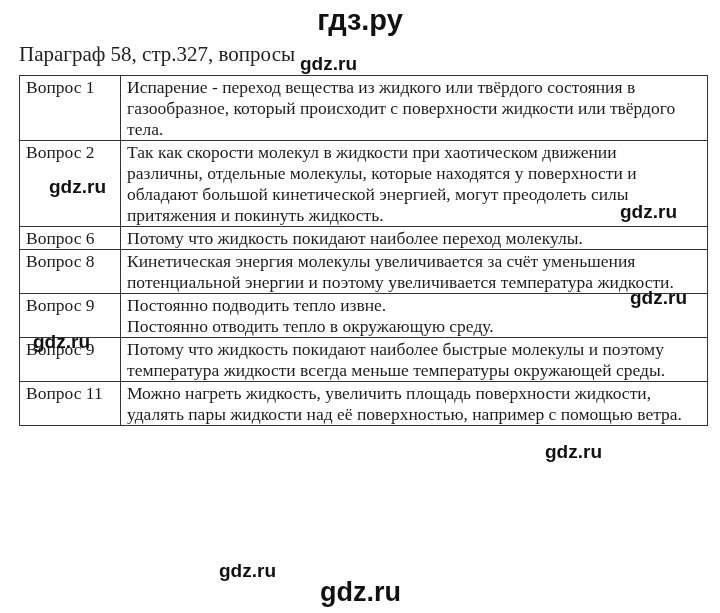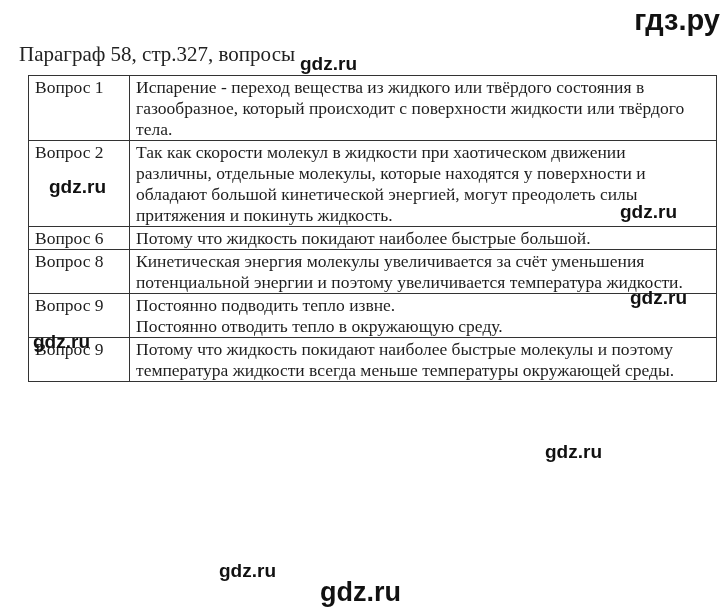"гдз.ру" .site-logo { text-align: right -> center }
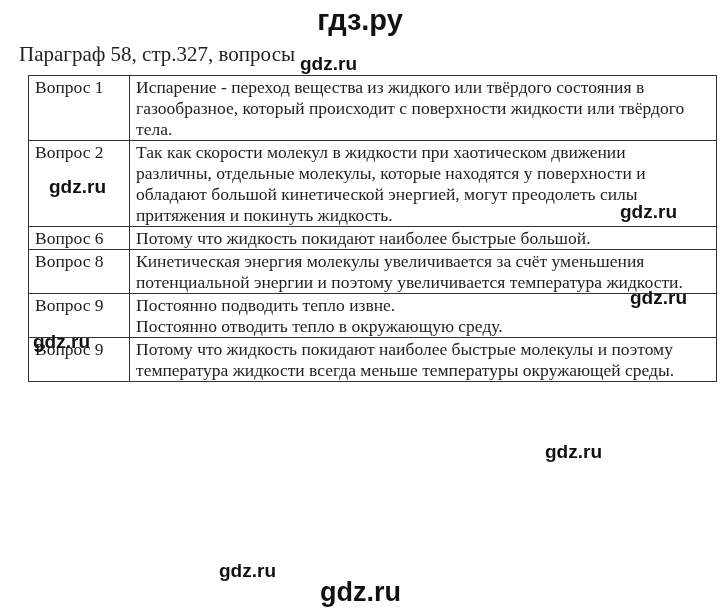"Вопрос 1" table.answers { margin-left: 9px -> none }
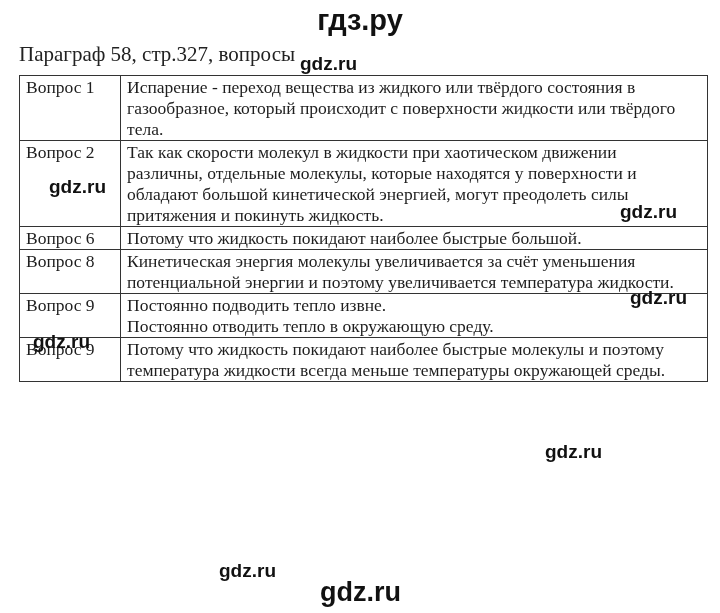"Потому что жидкость покидают наиболее быстрые большой." span.ans-line { text: быстрые большой -> переход молекулы }
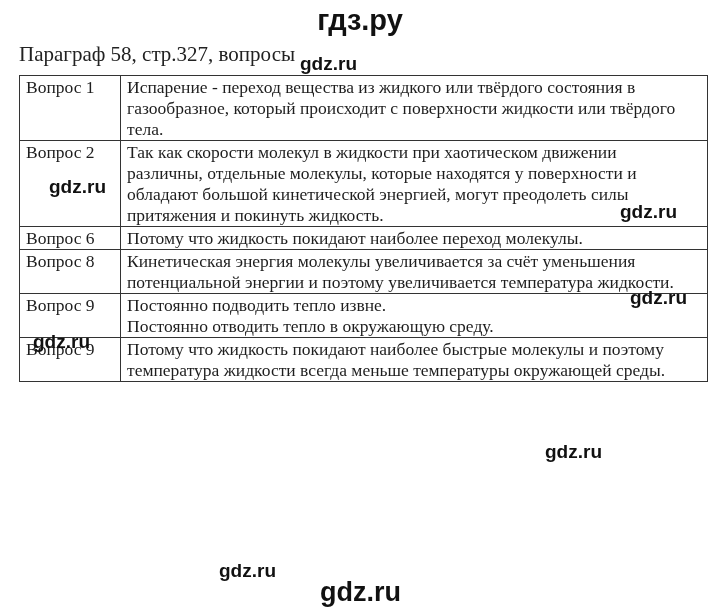"Вопрос 11" tr { html: none -> <tr> <td>Вопрос 11</td> <td> <span>Можно нагреть жидкость, увеличить площадь поверхности жидкости,</span> <span>удалять пары жидкости над её поверхностью, например с помощью ветра.</span> </td> </tr> }
